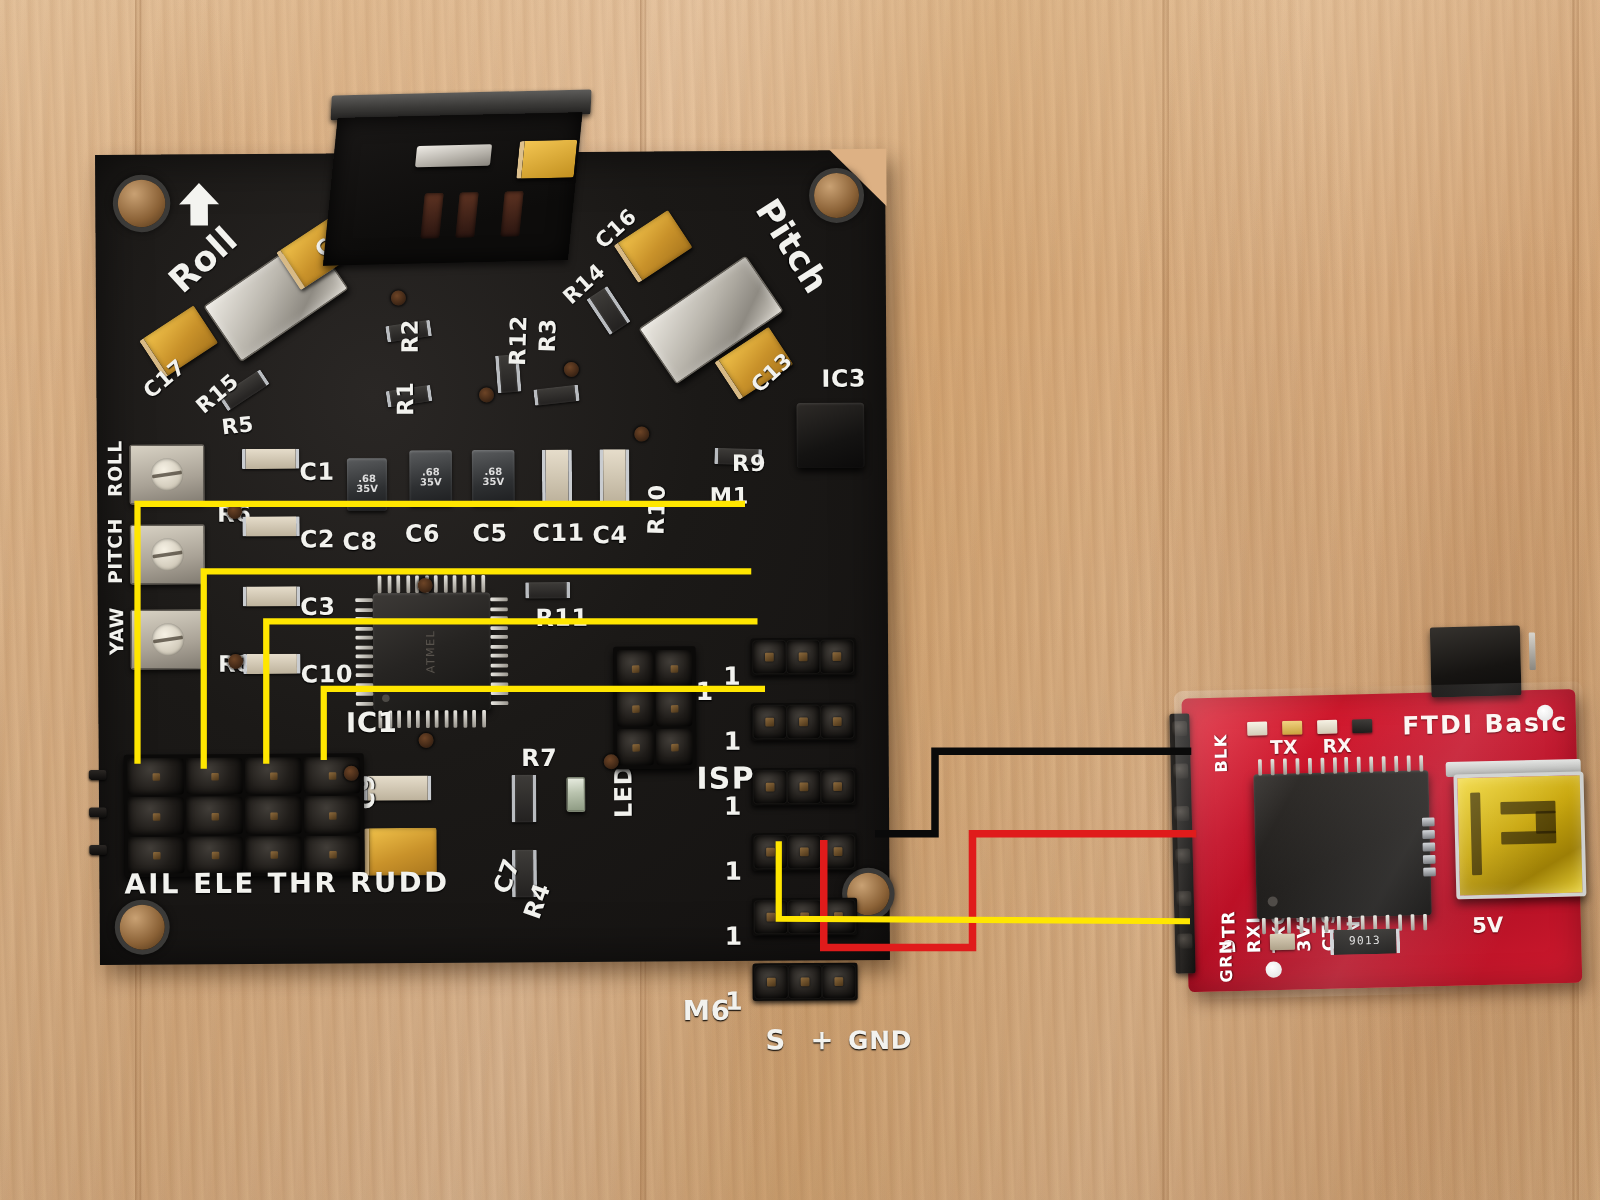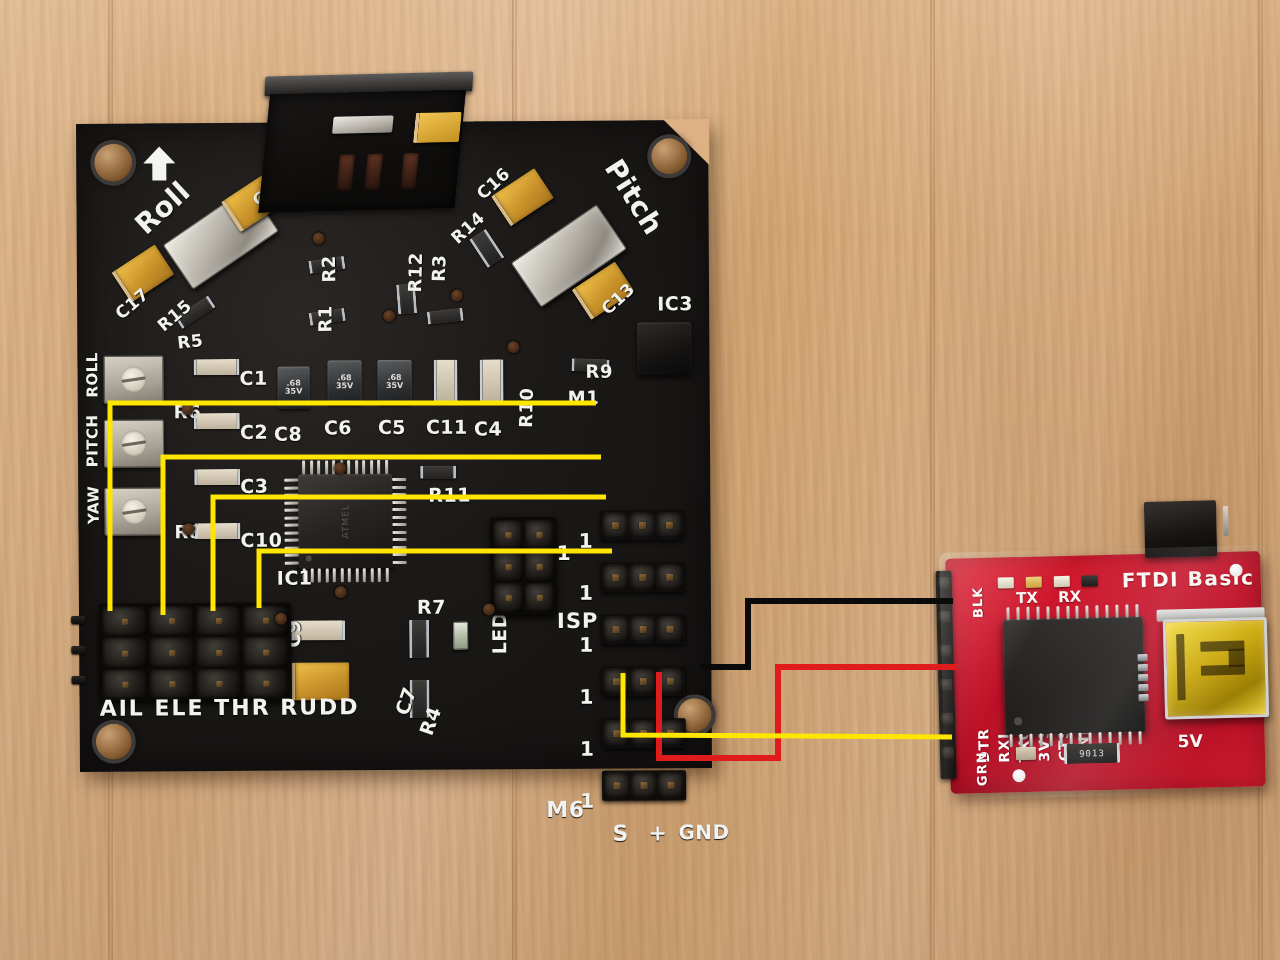"IC1" div.silk { font-size: 19px -> 22px }
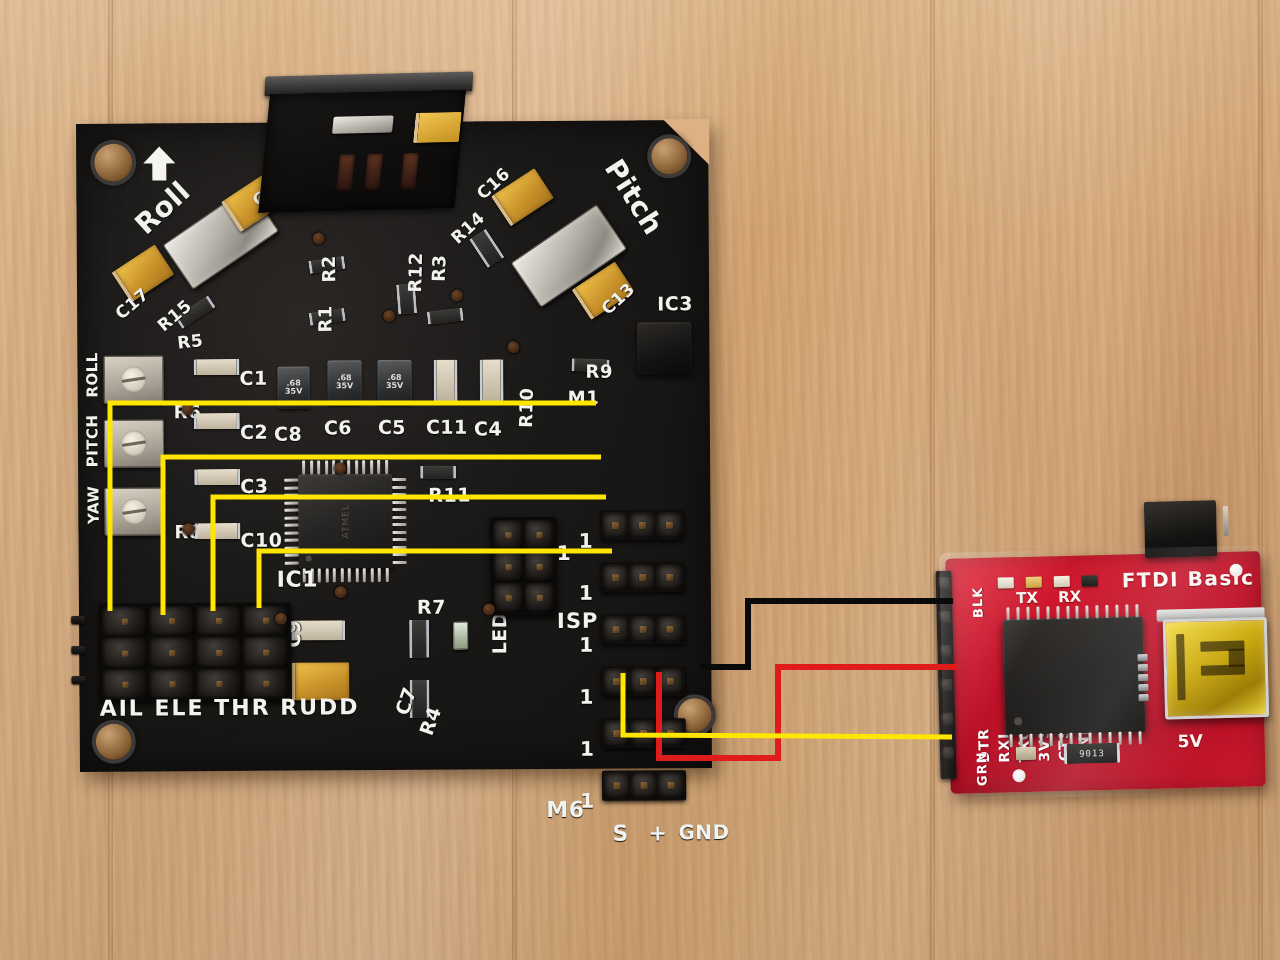"ISP" div.silk { font-size: 21px -> 24px }
